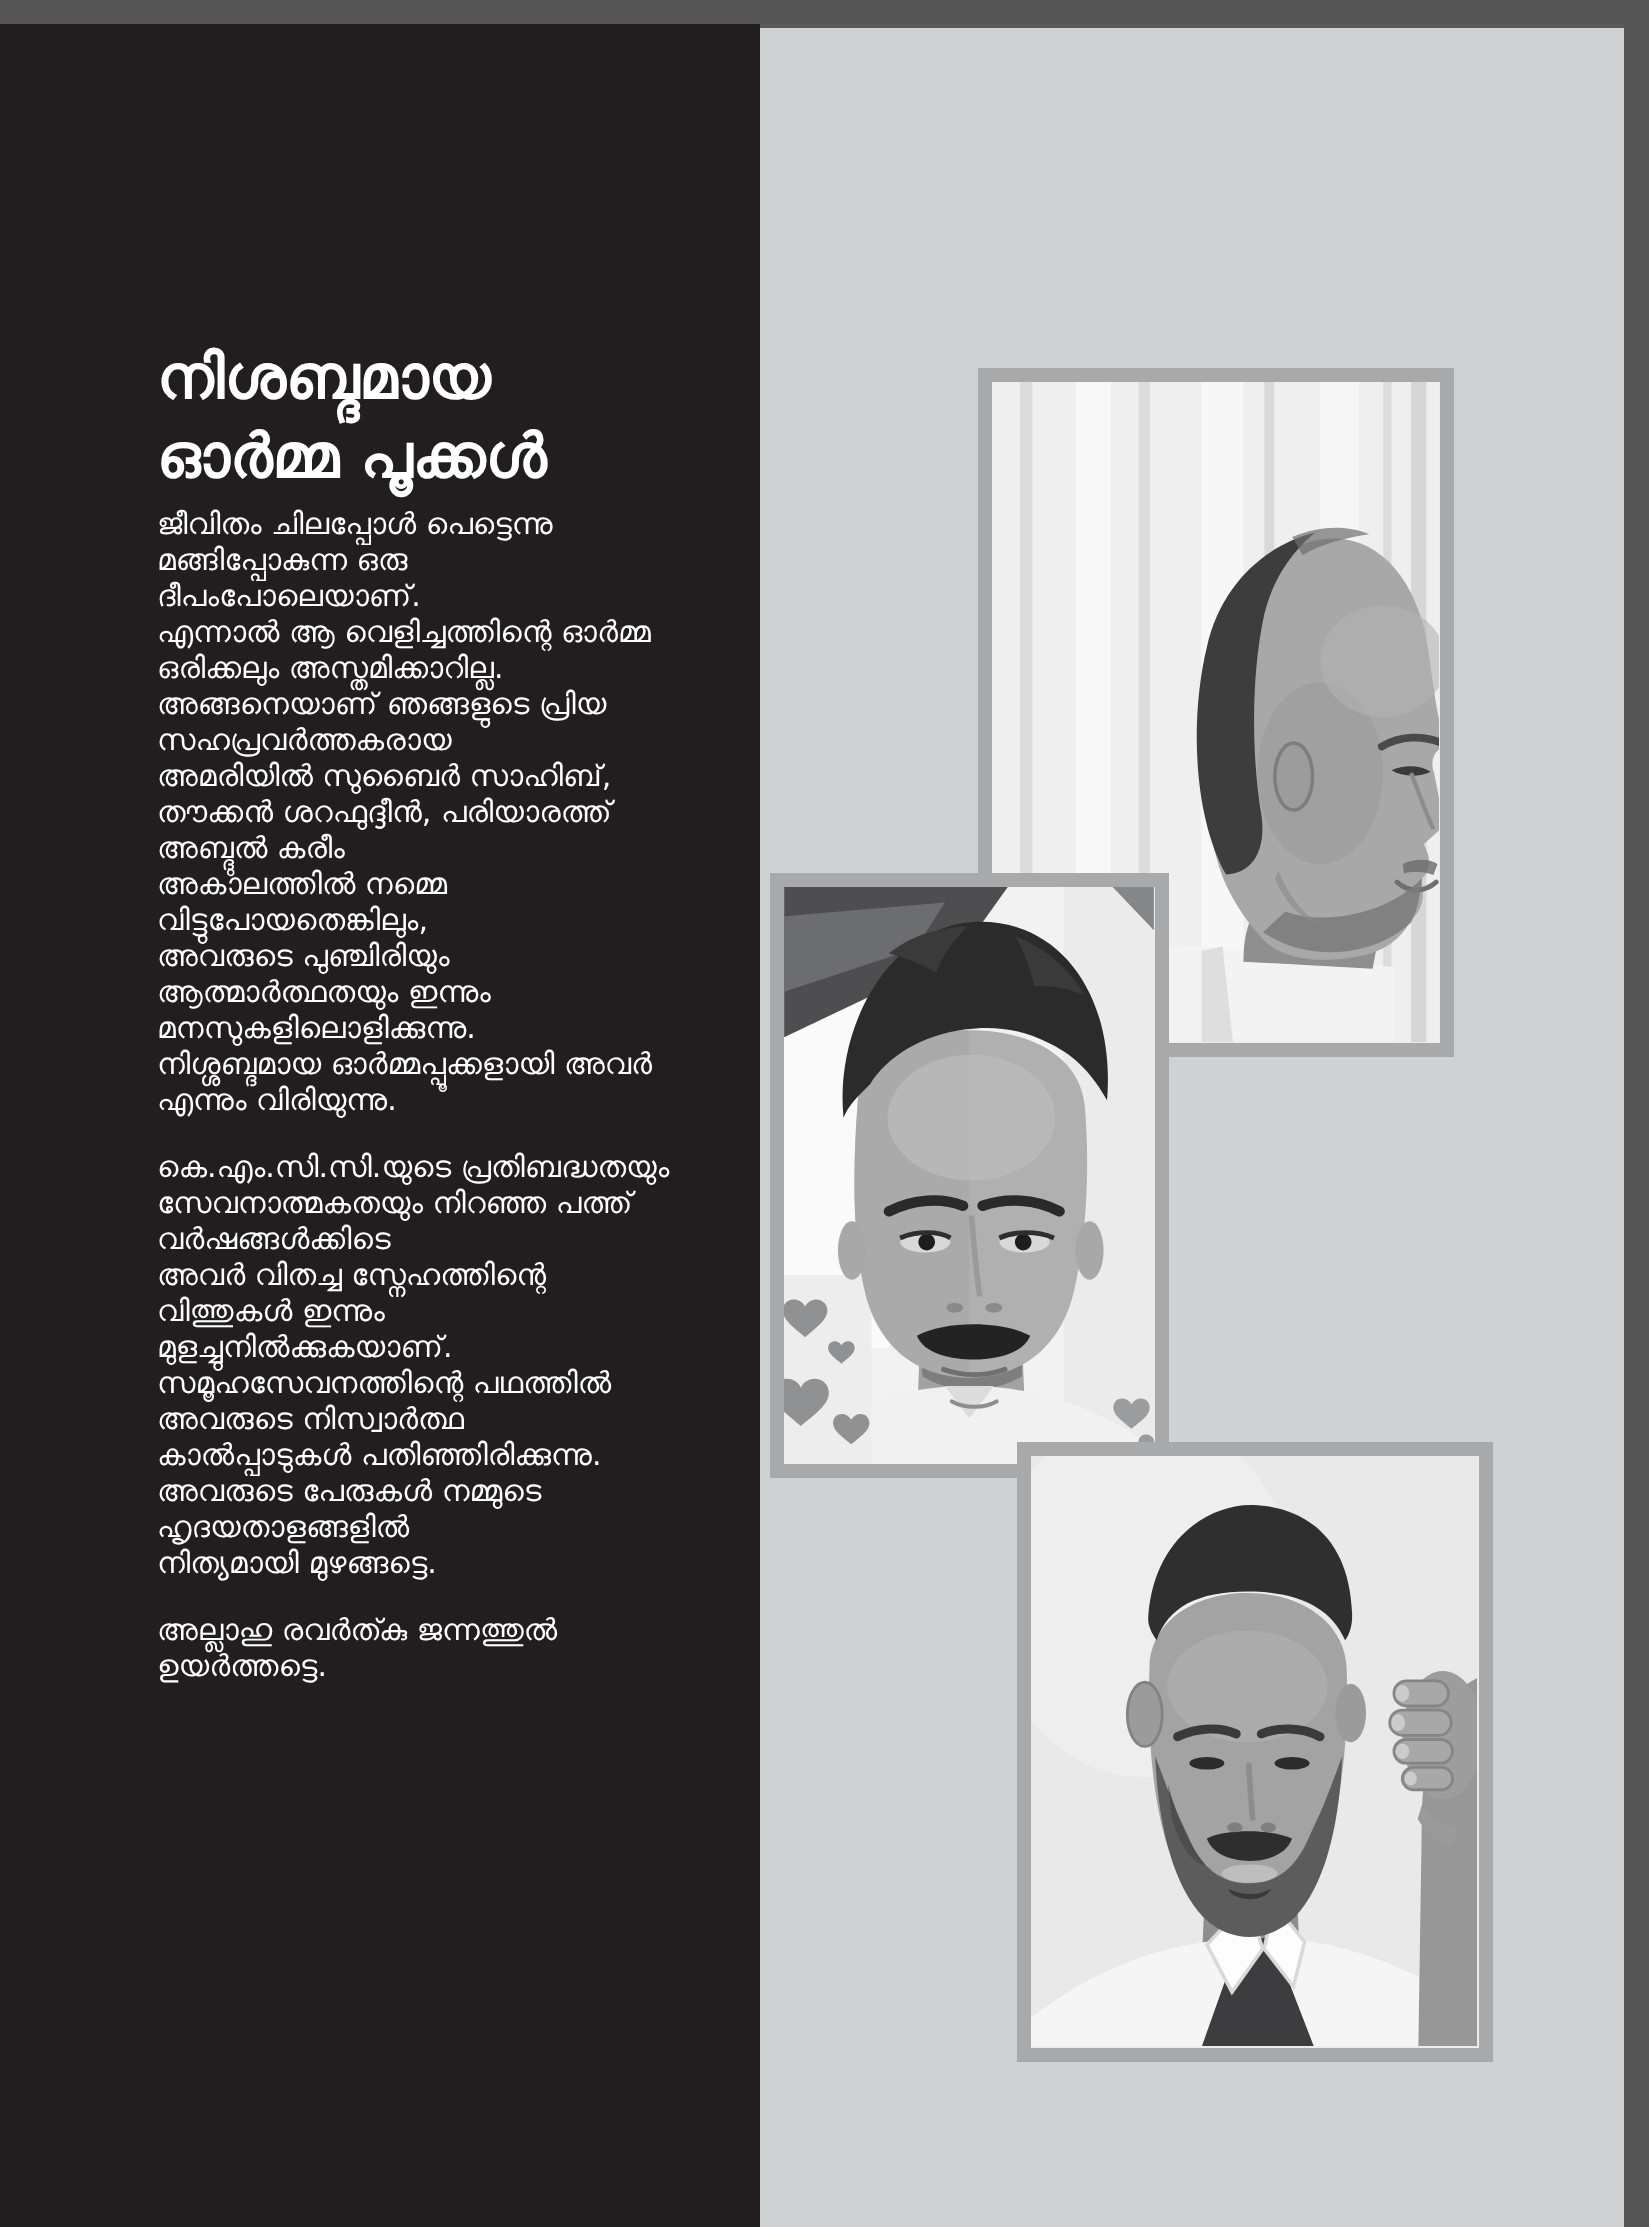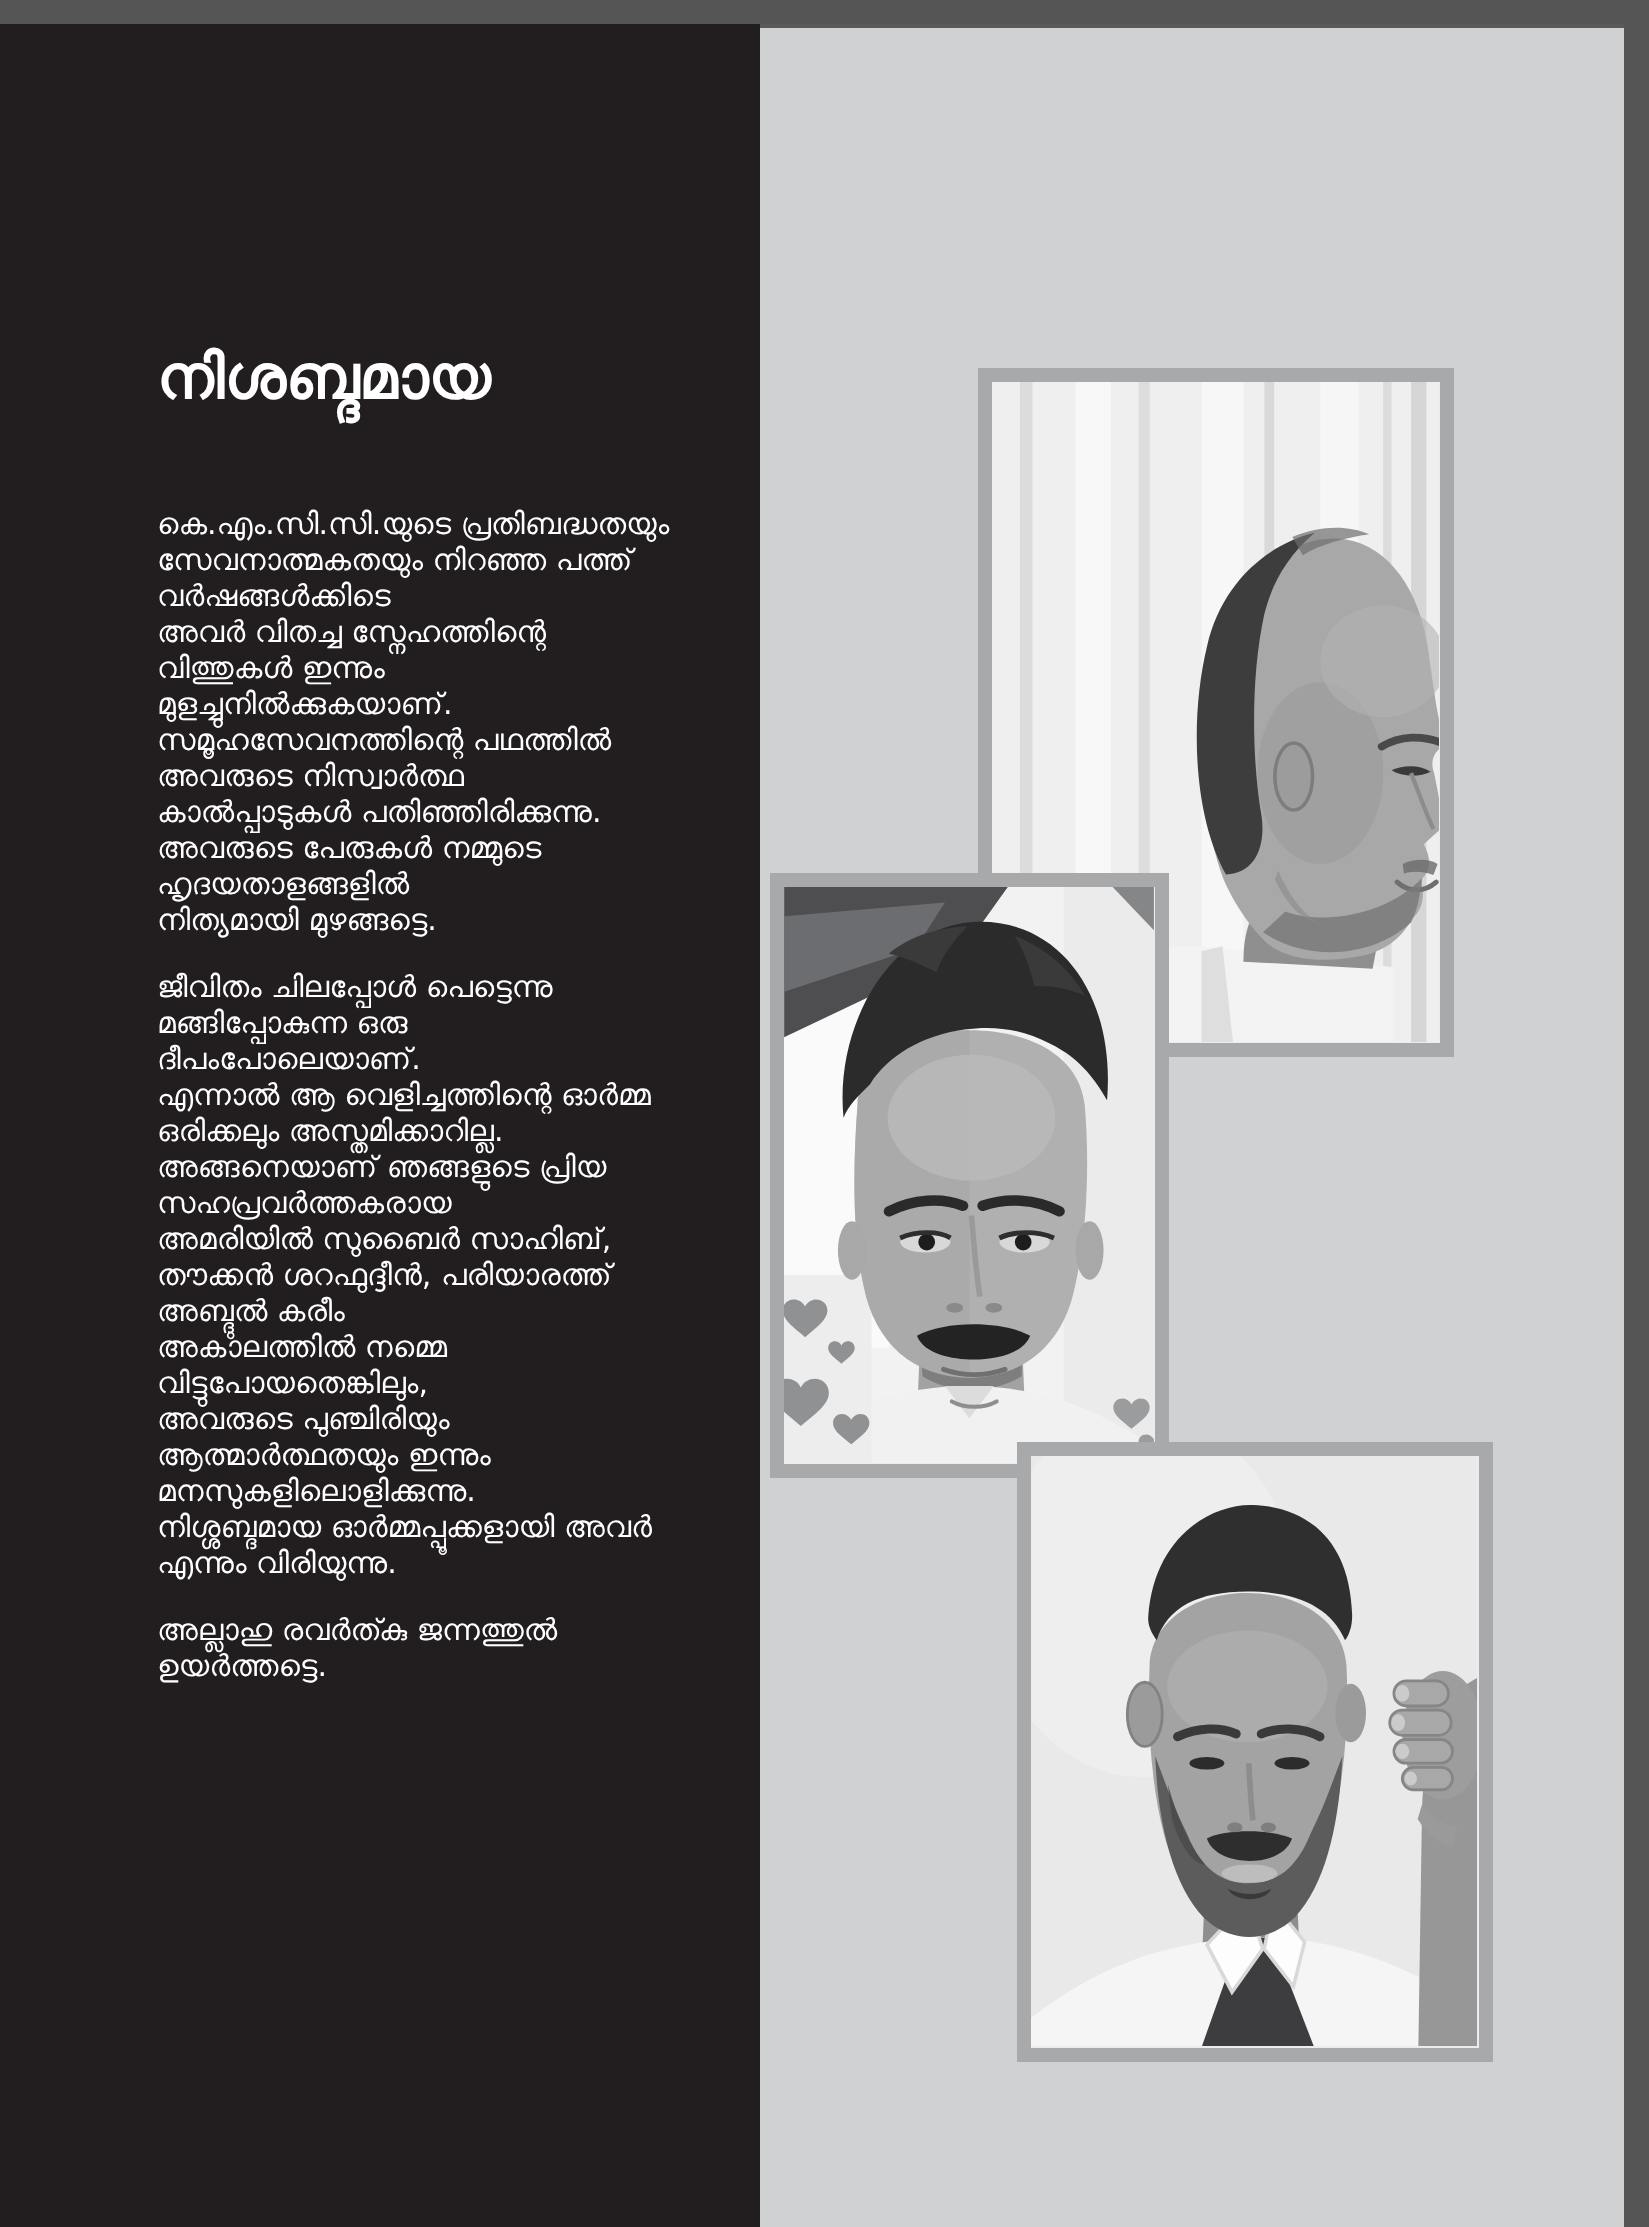"ഓർമ്മ പൂക്കൾ" span { html: none -> <span>ഓർമ്മ പൂക്കൾ</span> }
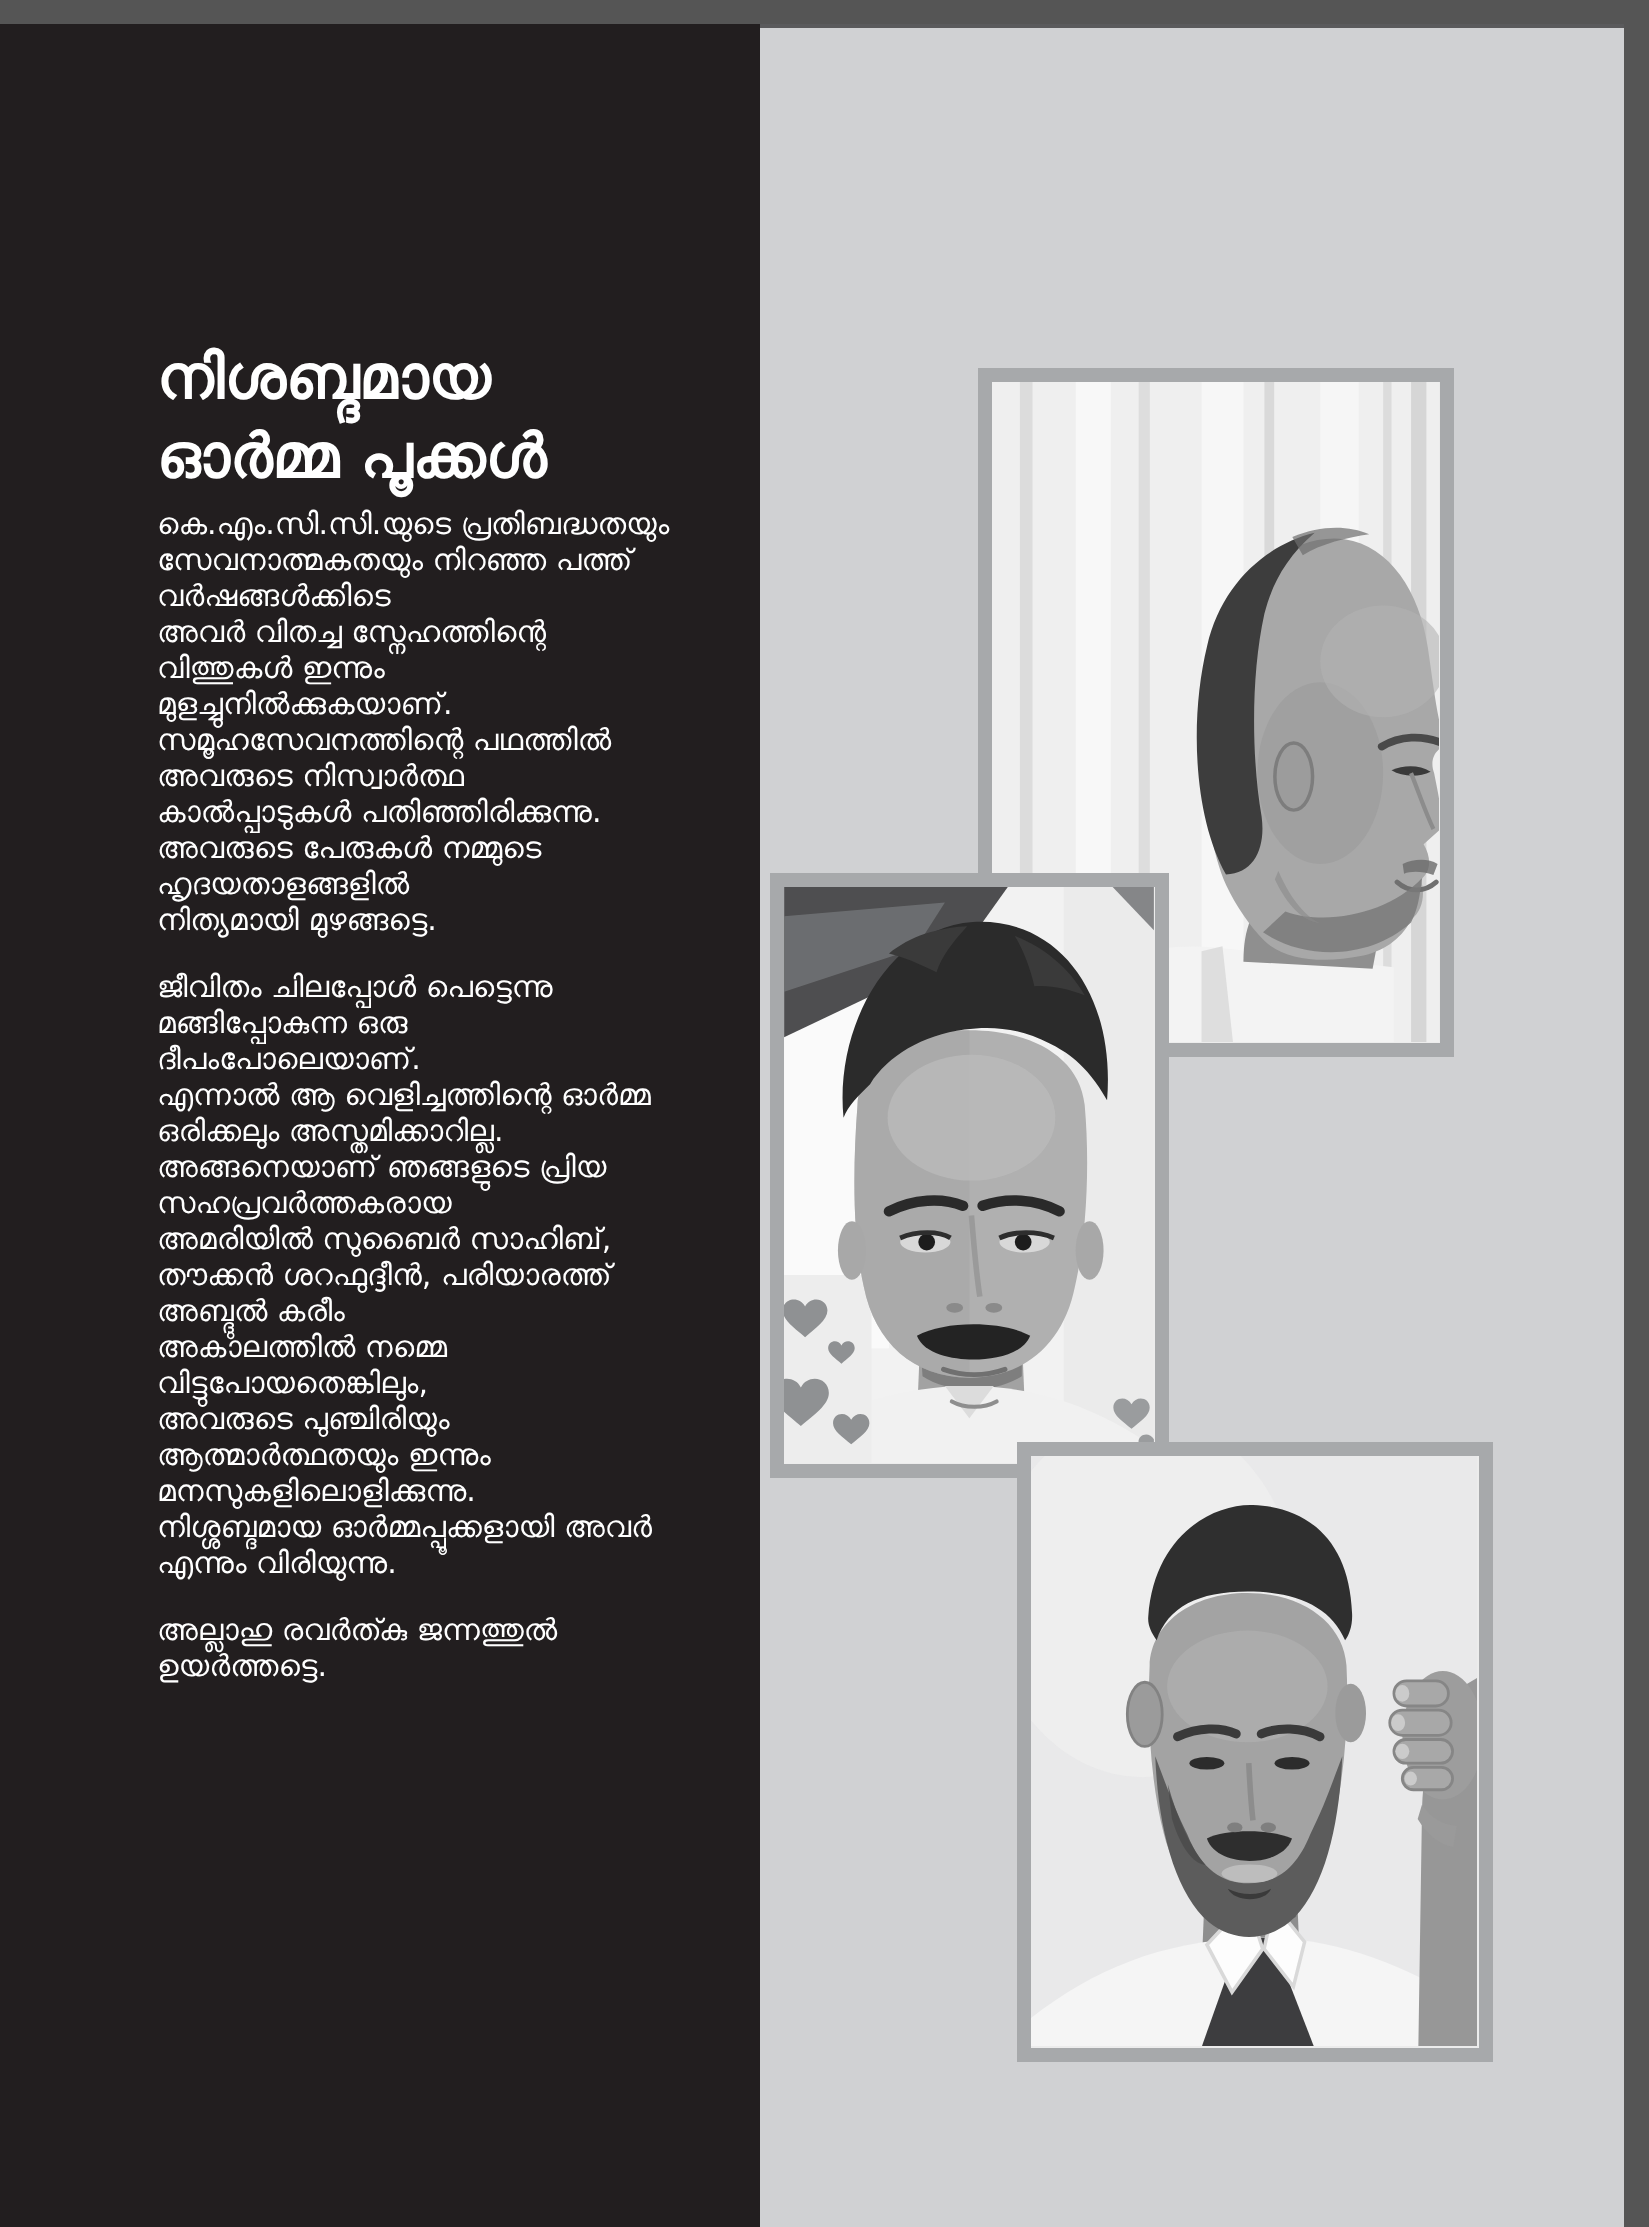"കെ.എം.സി.സി.യുടെ പ്രതിബദ്ധതയും" div.para { order: before "ജീവിതം ചിലപ്പോൾ പെട്ടെന്നു" -> after "ജീവിതം ചിലപ്പോൾ പെട്ടെന്നു" }
